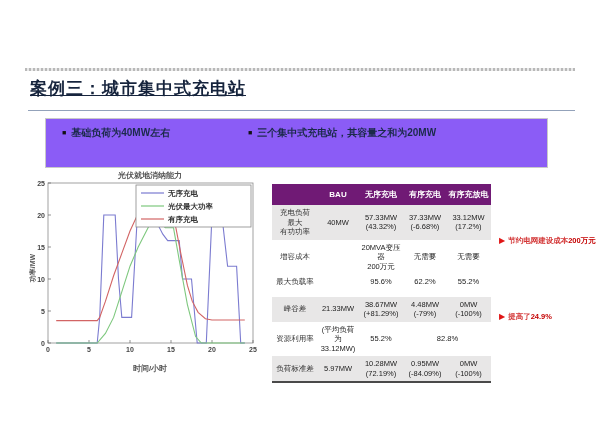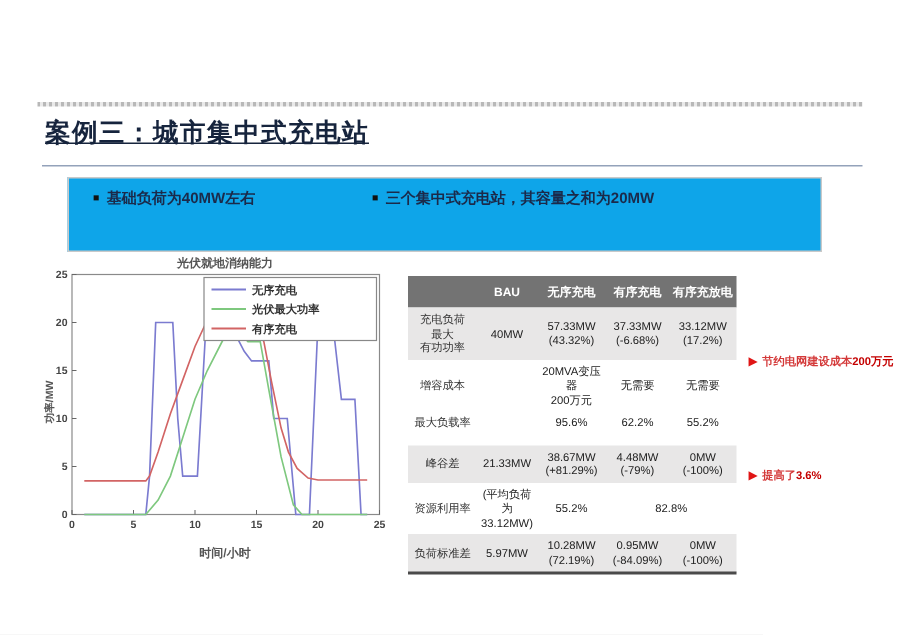"基础负荷为40MW左右" .bullet-box { background: #0ea5e9 -> #8b5cf6 }
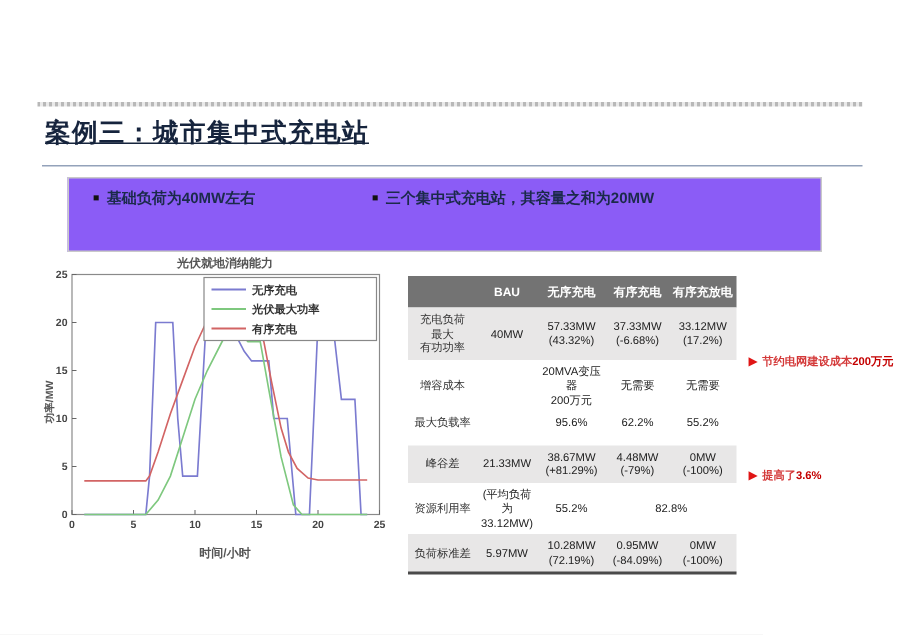"BAU" .data-table th { background: #737373 -> #701a75 }
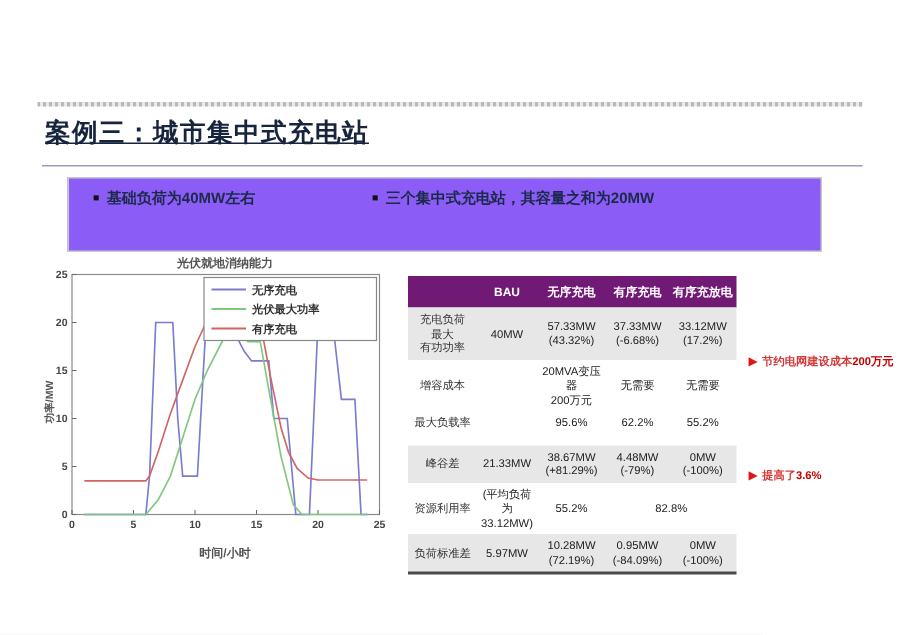"3.6%" span.val { text: 3.6% -> 24.9% }
